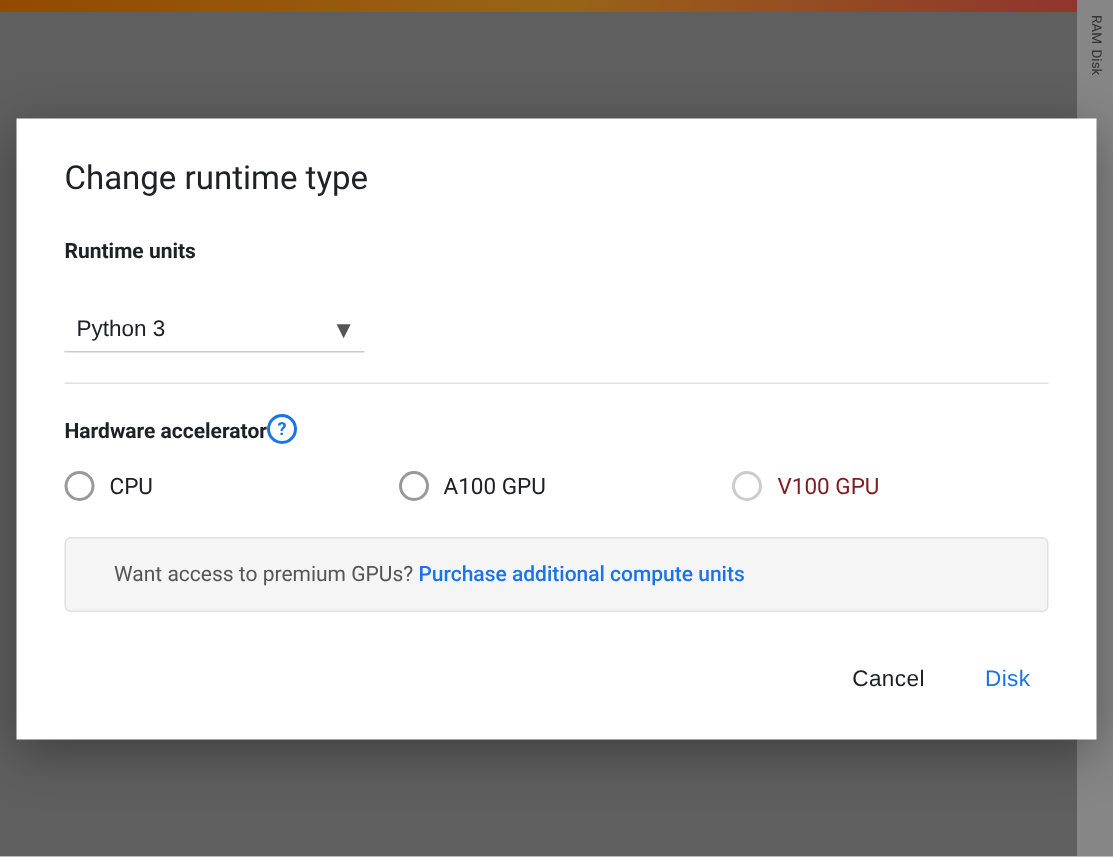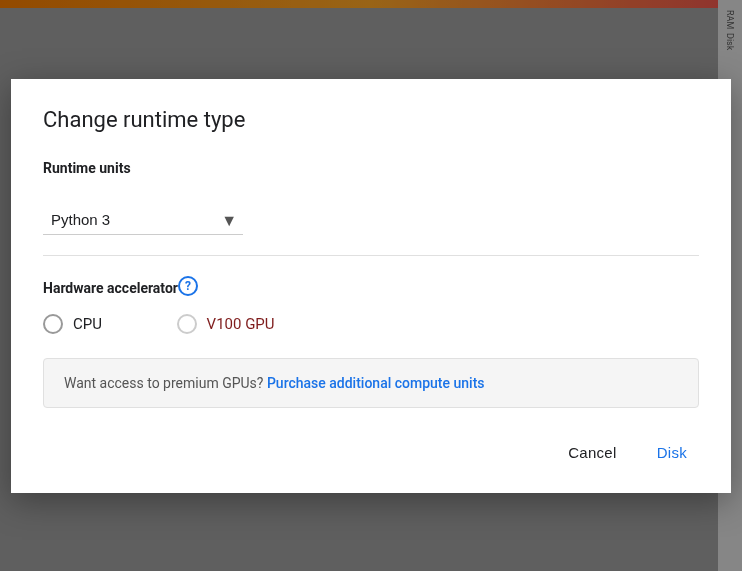"CPU" .radio-grid { grid-template-columns: repeat(5, 1fr) -> repeat(3, 1fr) }
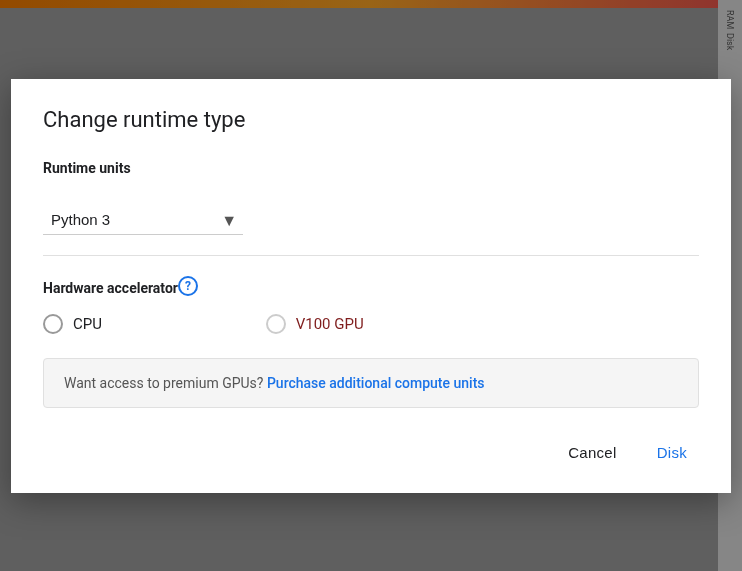"A100 GPU" div.radio-option { html: none -> <div> <div></div> <span>A100 GPU</span> </div> }
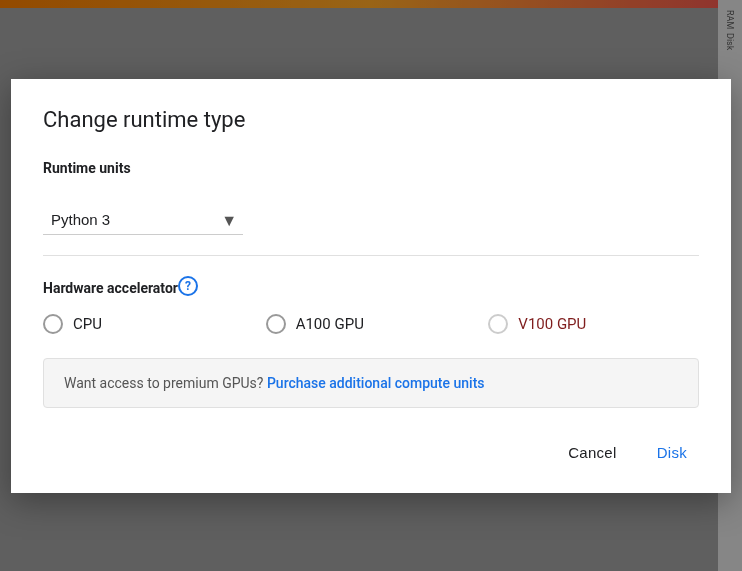"Want access to premium GPUs?" .info-box { padding: 16px 20px -> 16px 32px }
